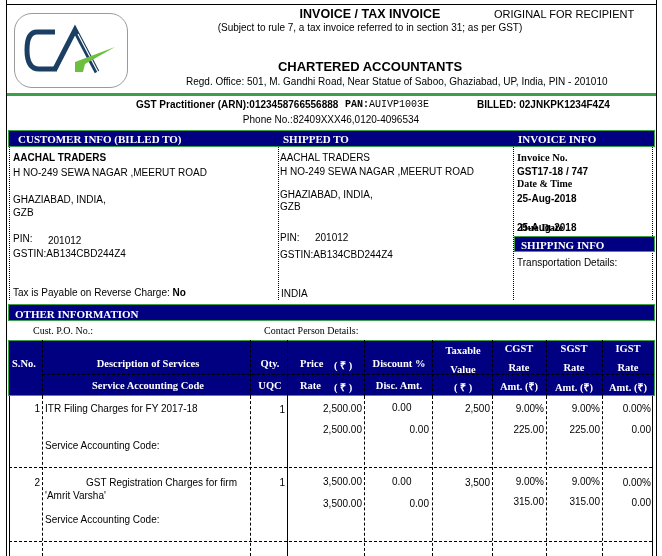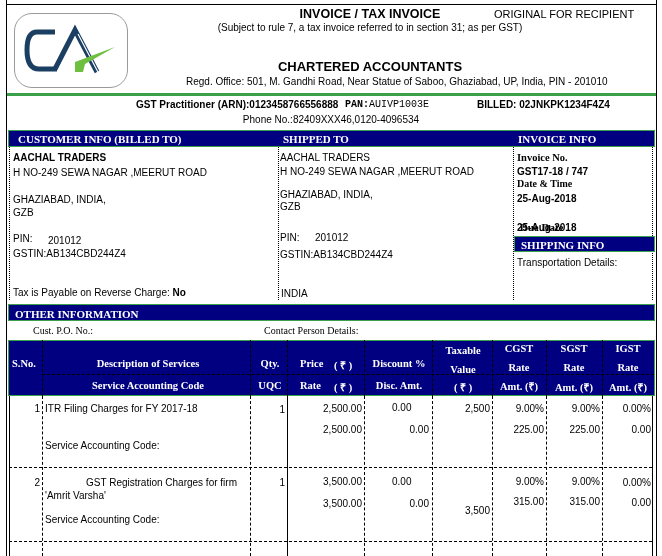"3,500" div.cell { margin-top: 28px -> none }
